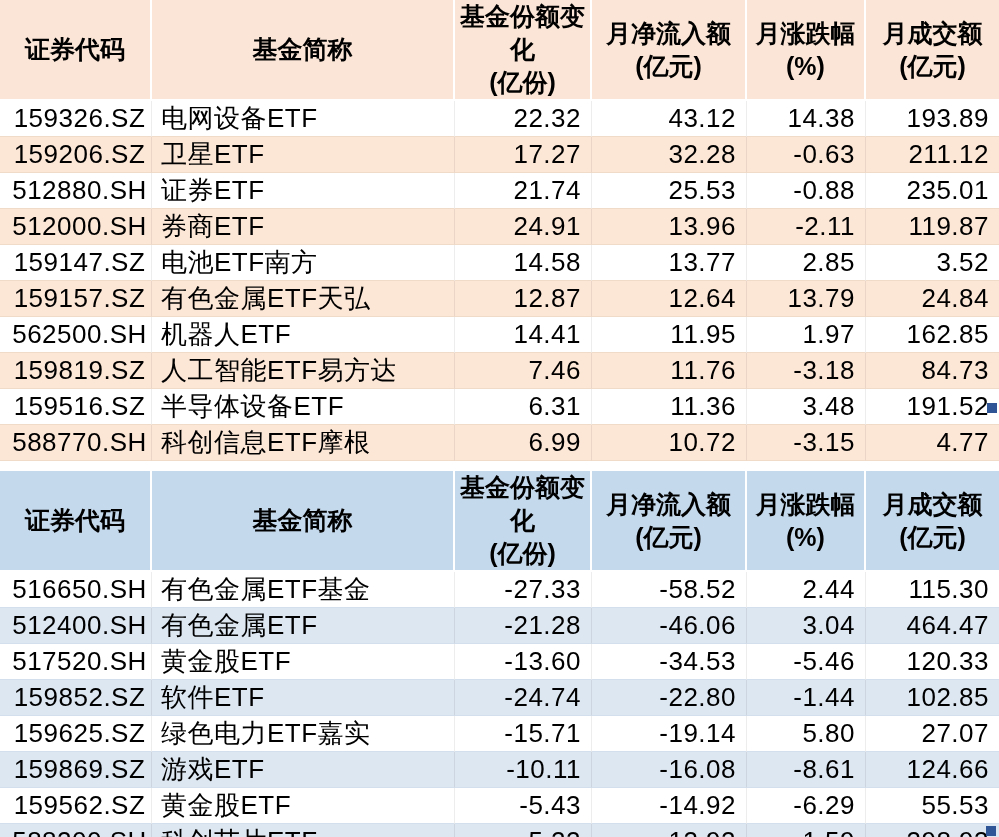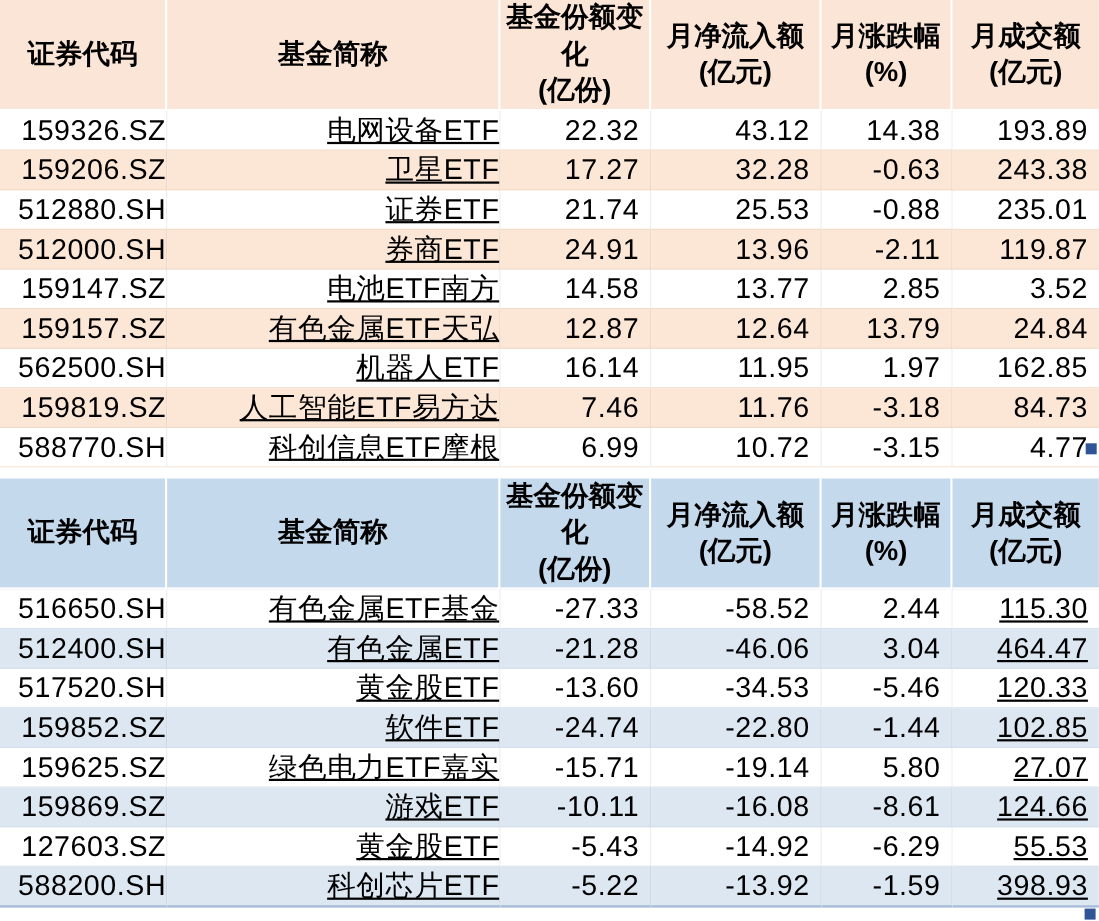"159326.SZ" td.code { text-align: right -> center }
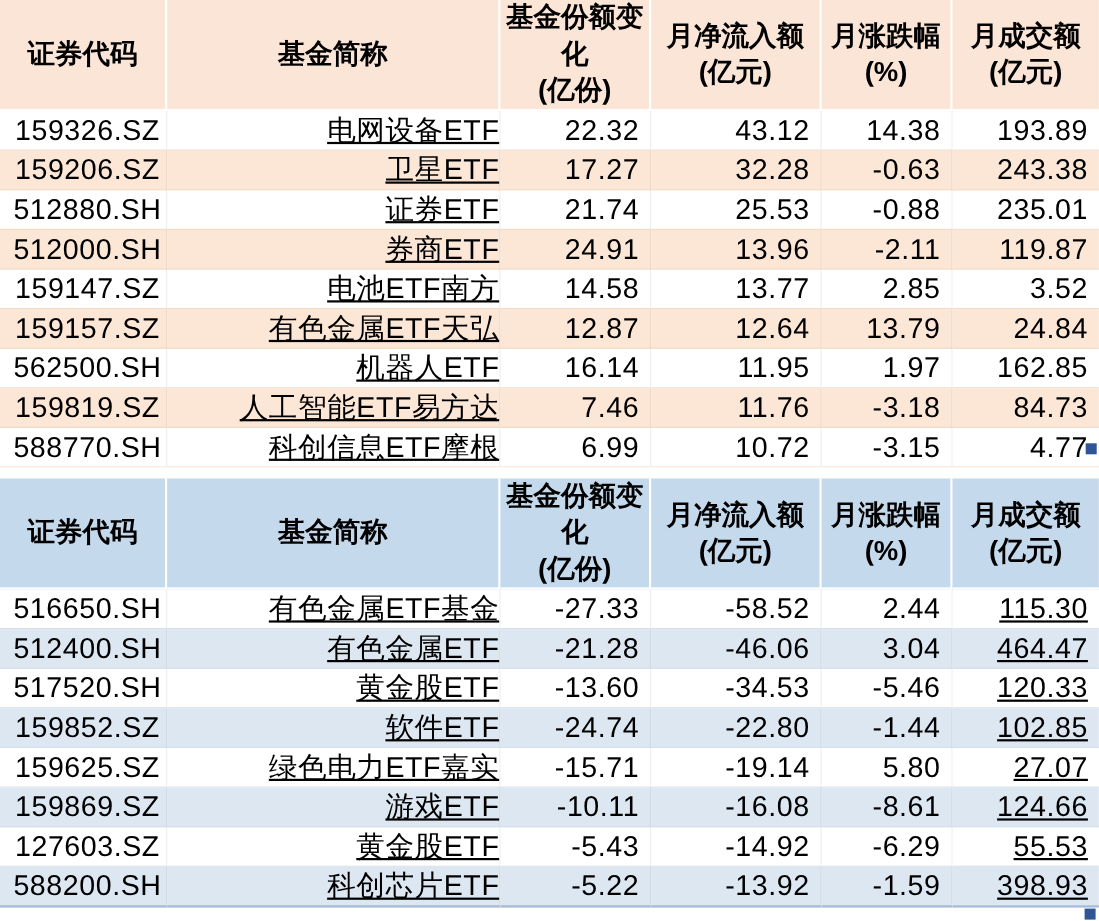"电网设备ETF" td.name { text-align: right -> left; text-decoration: underline -> none }
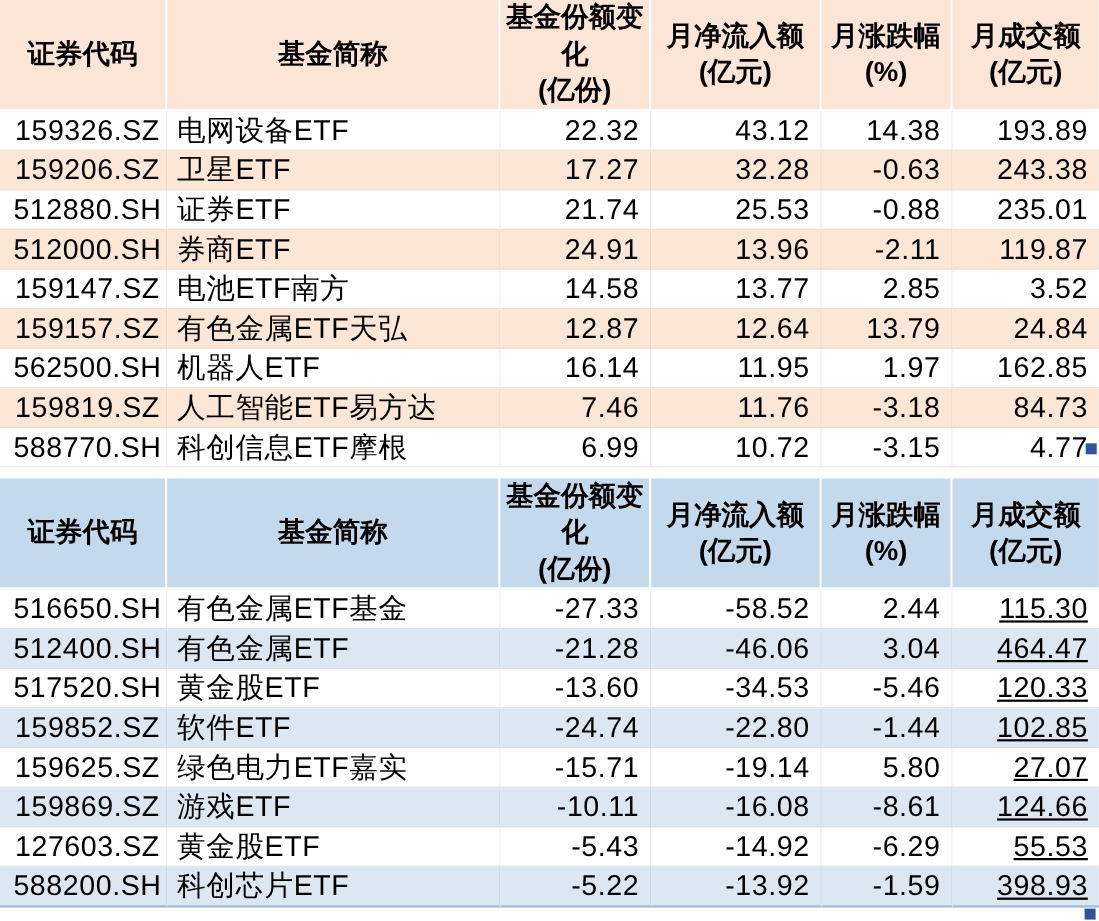"243.38" td.num { text: 243.38 -> 211.12 }
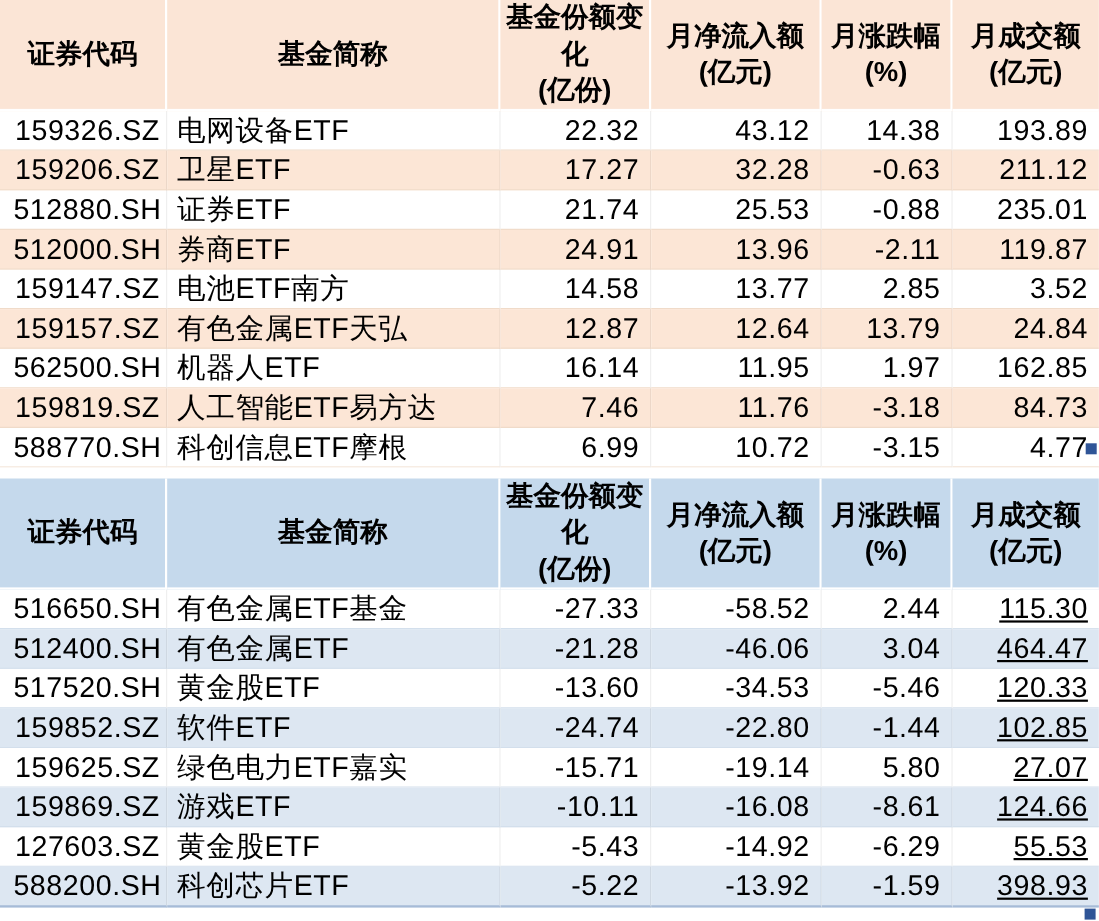"16.14" td.num { text: 16.14 -> 14.41 }
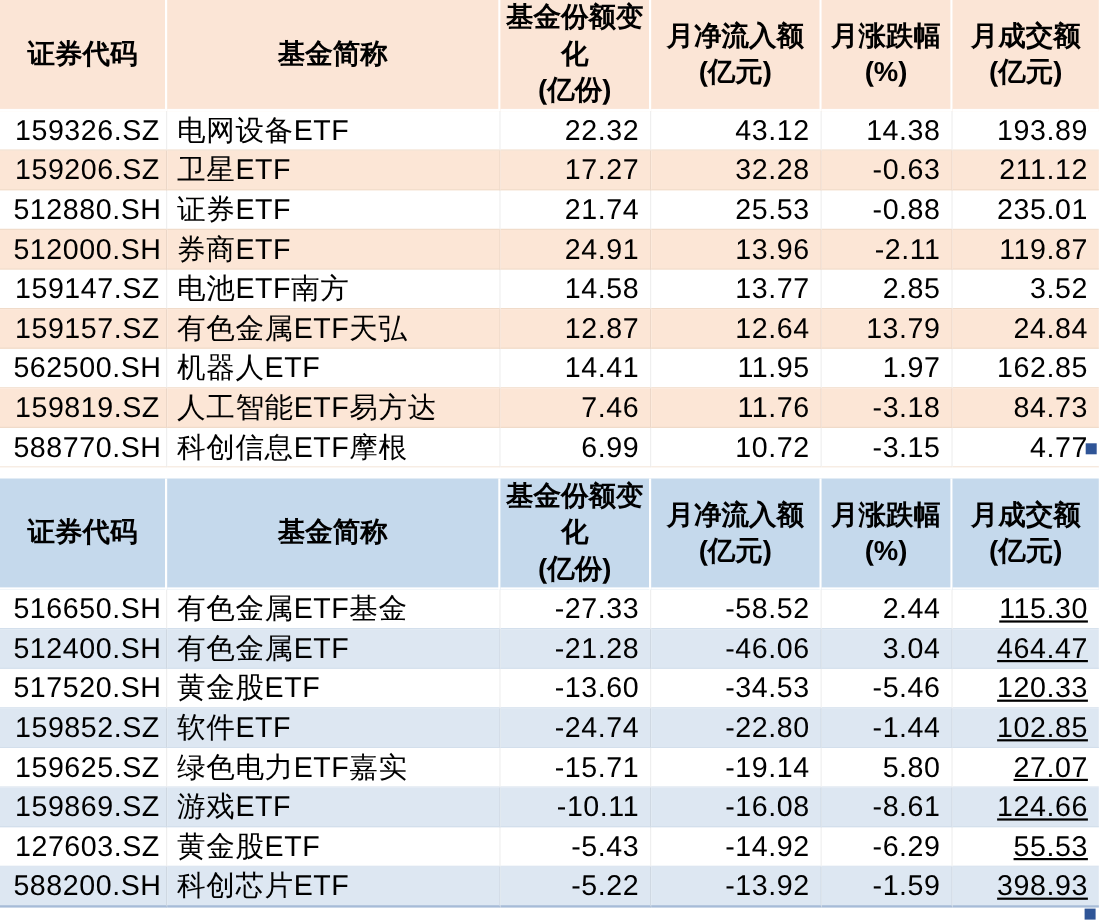"159516.SZ" tr { html: none -> <tr> <td>159516.SZ</td> <td>半导体设备ETF</td> <td>6.31</td> <td>11.36</td> <td>3.48</td> <td>191.52</td> </tr> }
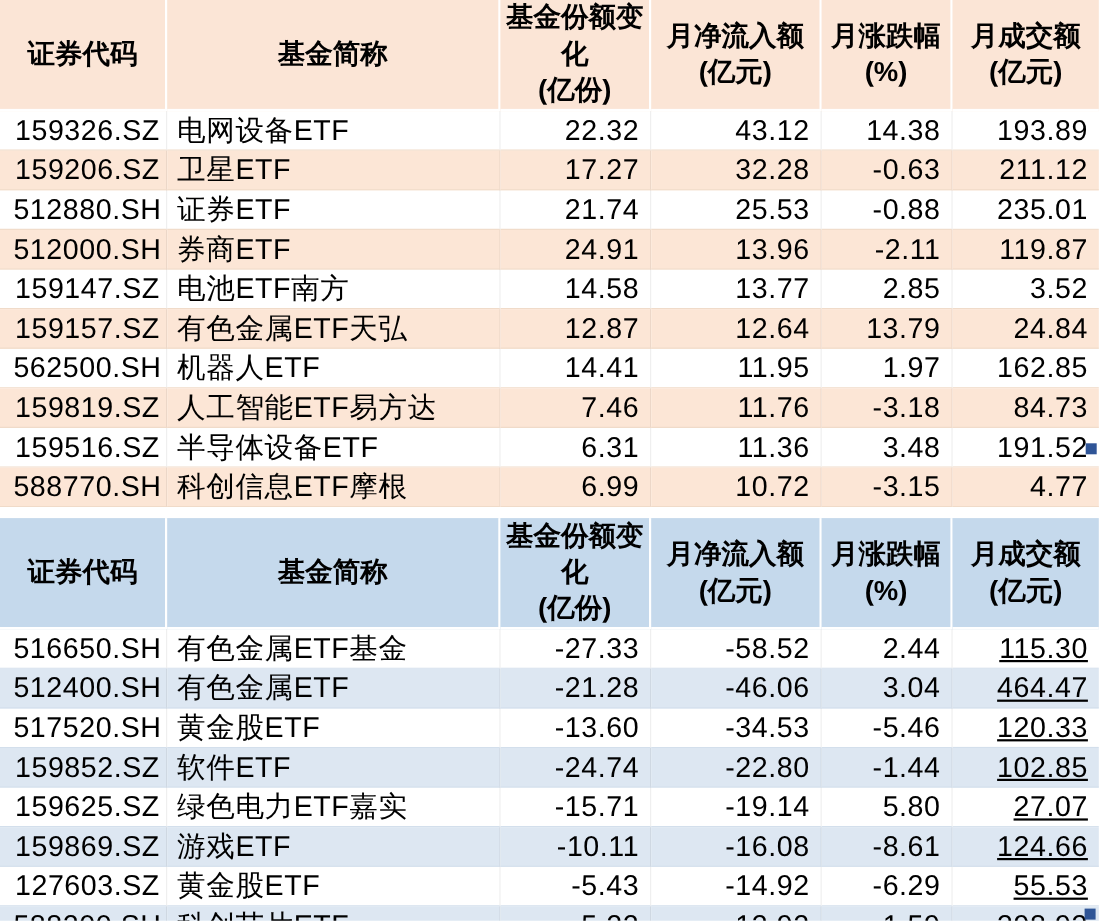"115.30" .t2 td:last-child { text-decoration: underline -> none }
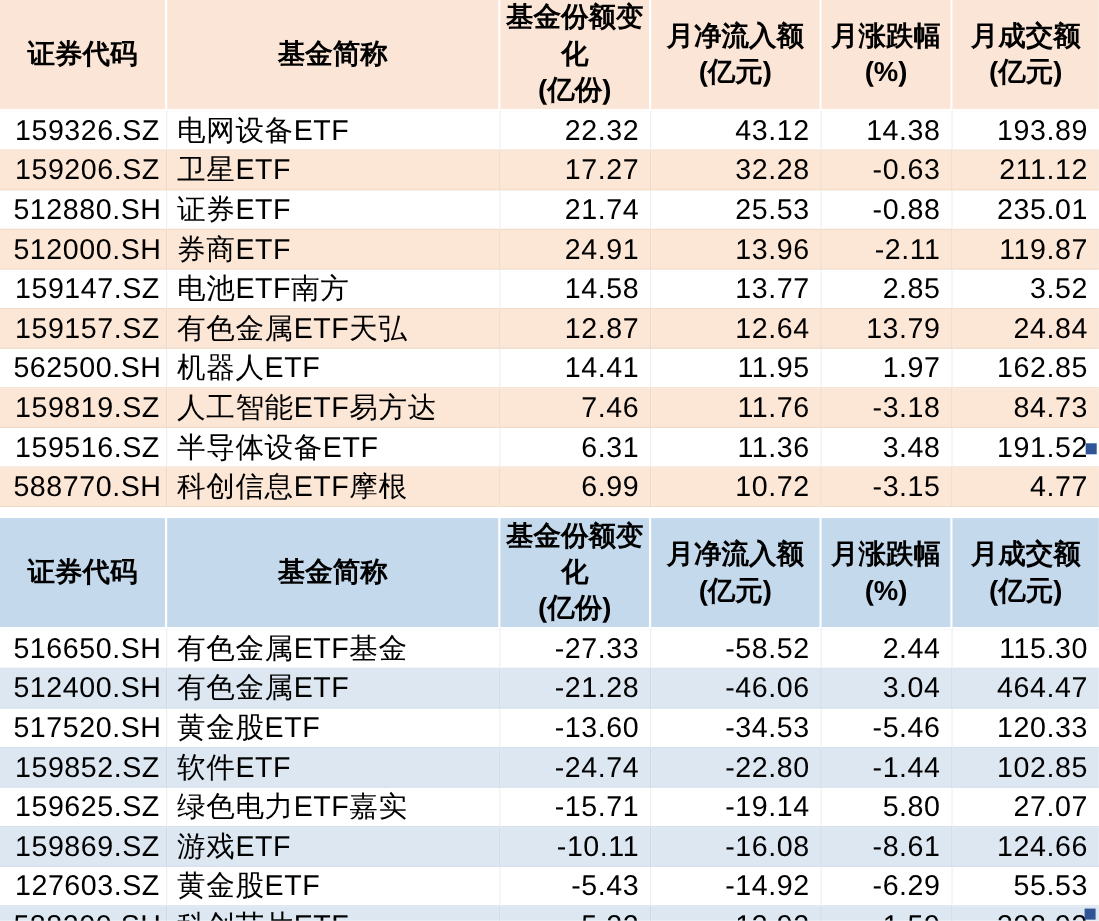"127603.SZ" td.code { text: 127603.SZ -> 159562.SZ }
